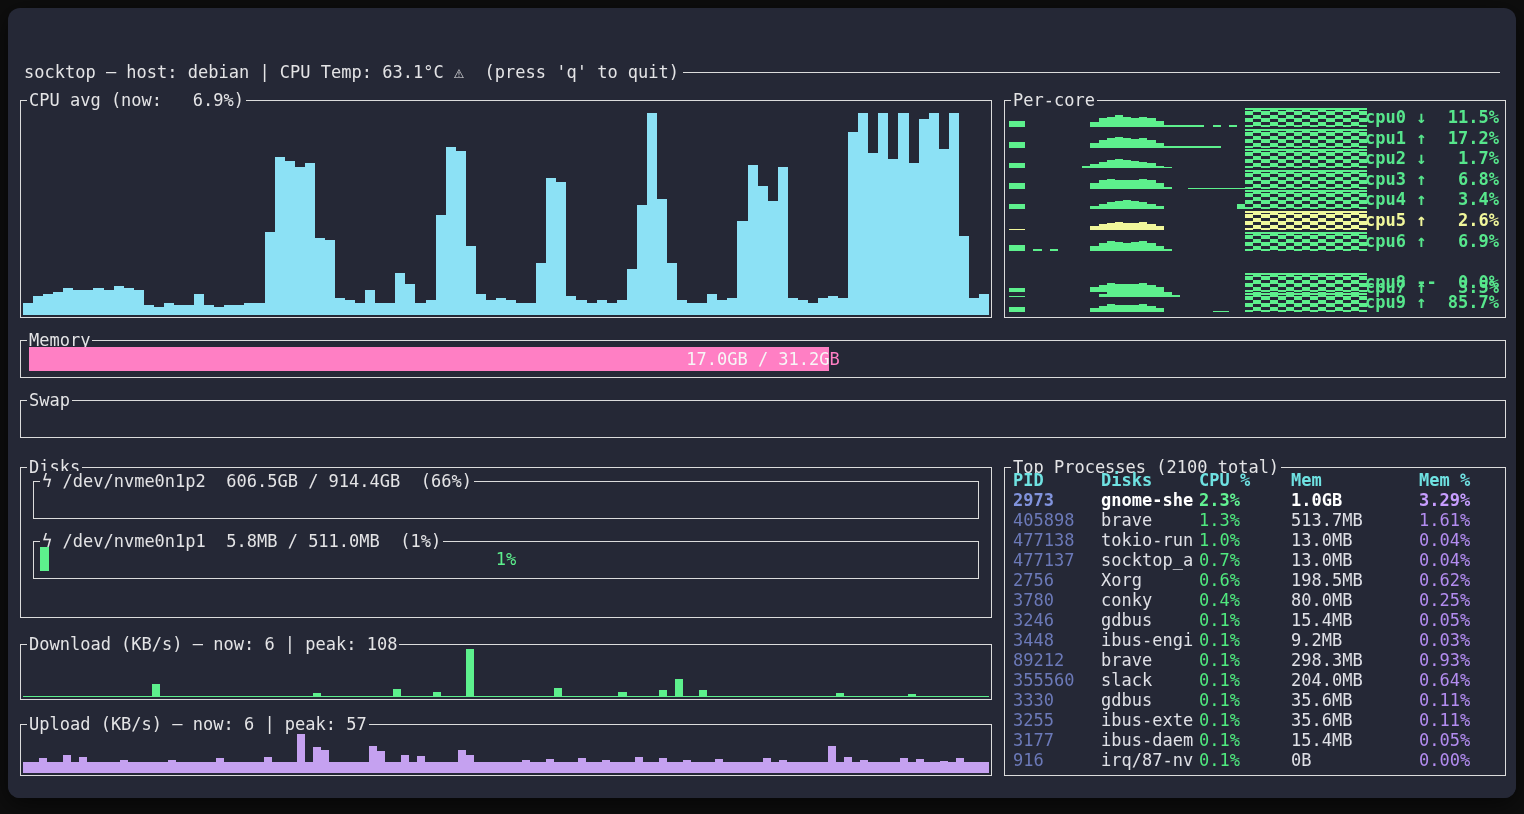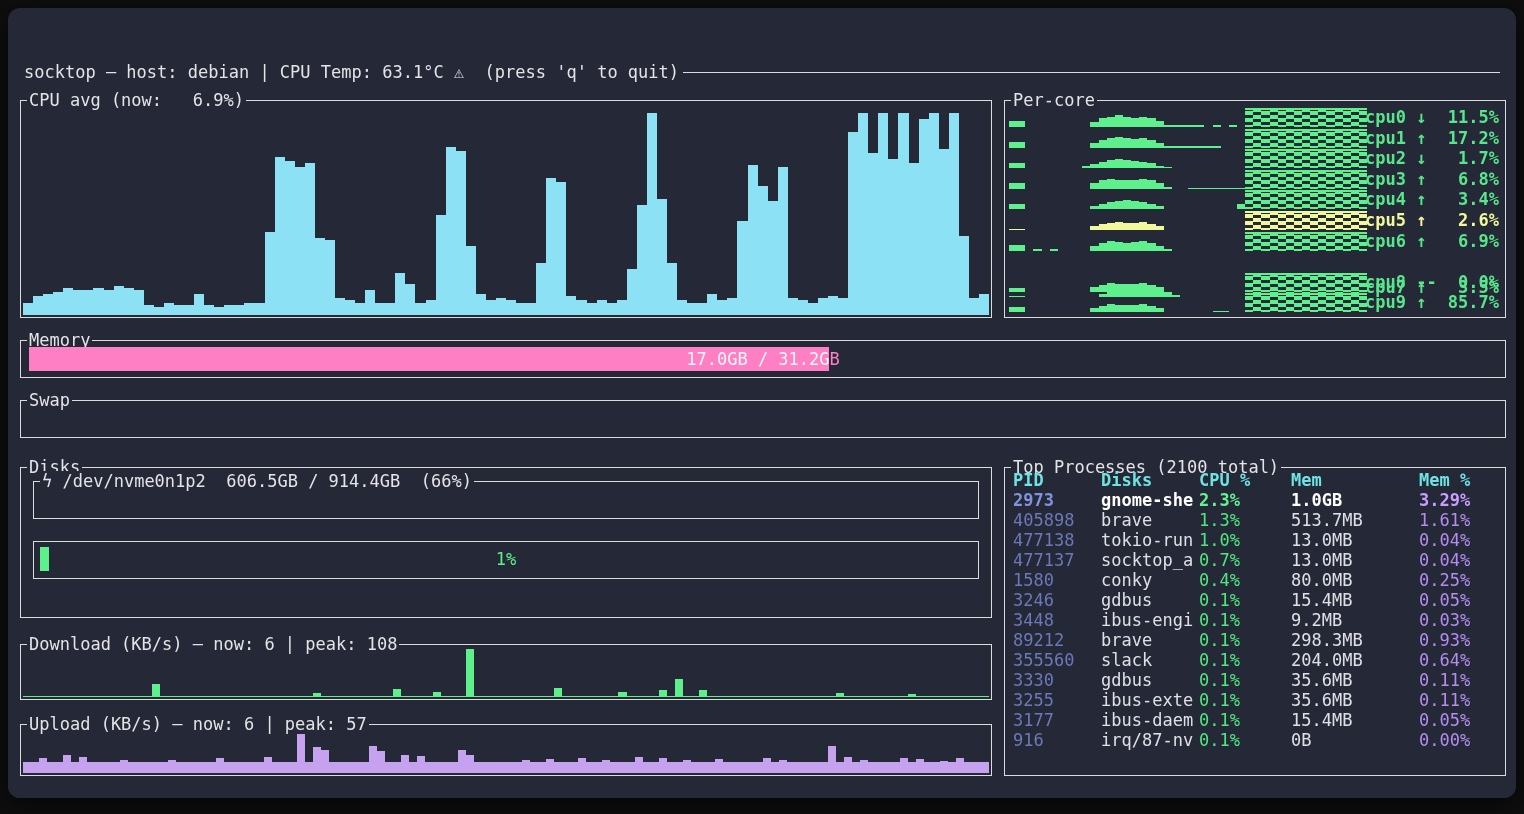"ϟ /dev/nvme0n1p1 5.8MB / 511.0MB" span.ptitle { html: none -> <span><span>ϟ</span> <span>/dev/nvme0n1p1 5.8MB / 511.0MB (1%)</span></span> }
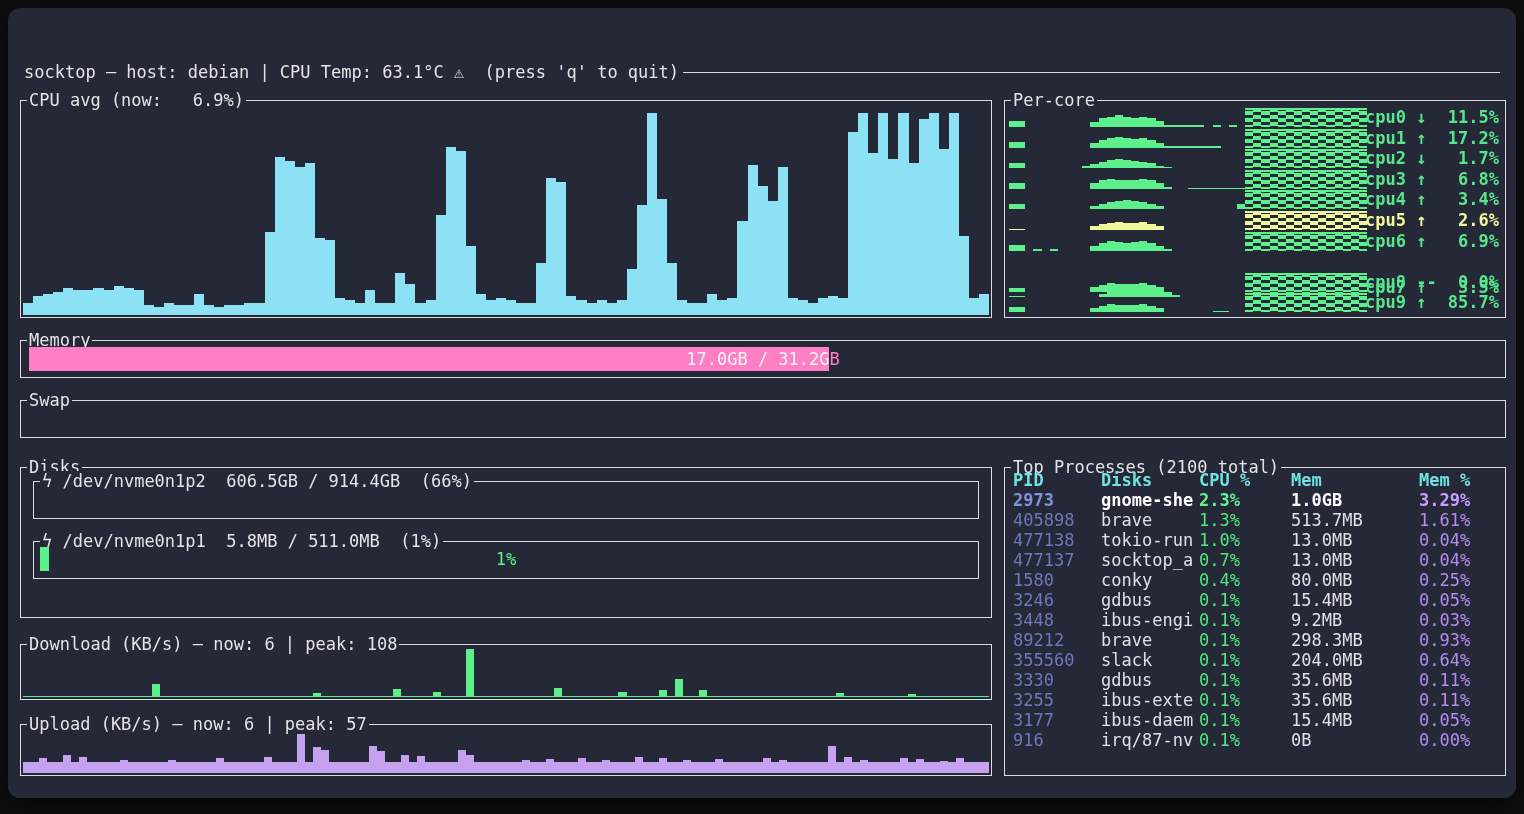"2756" div.prow { html: none -> <div><span>2756</span><span>Xorg</span><span>0.6%</span><span>198.5MB</span><span>0.62%</span></div> }
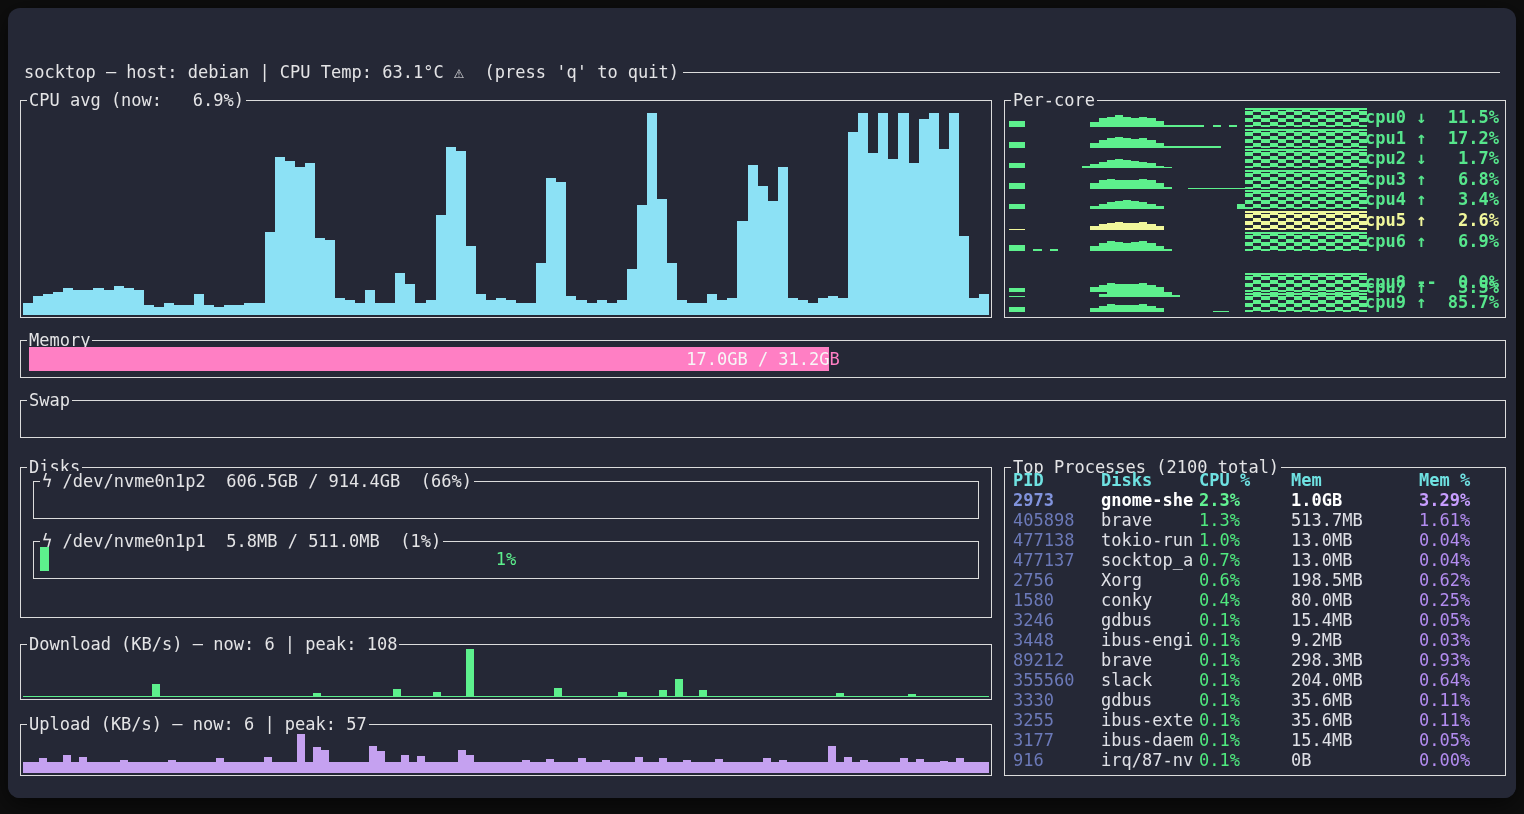"1580" span.c-pid { text: 1580 -> 3780 }
